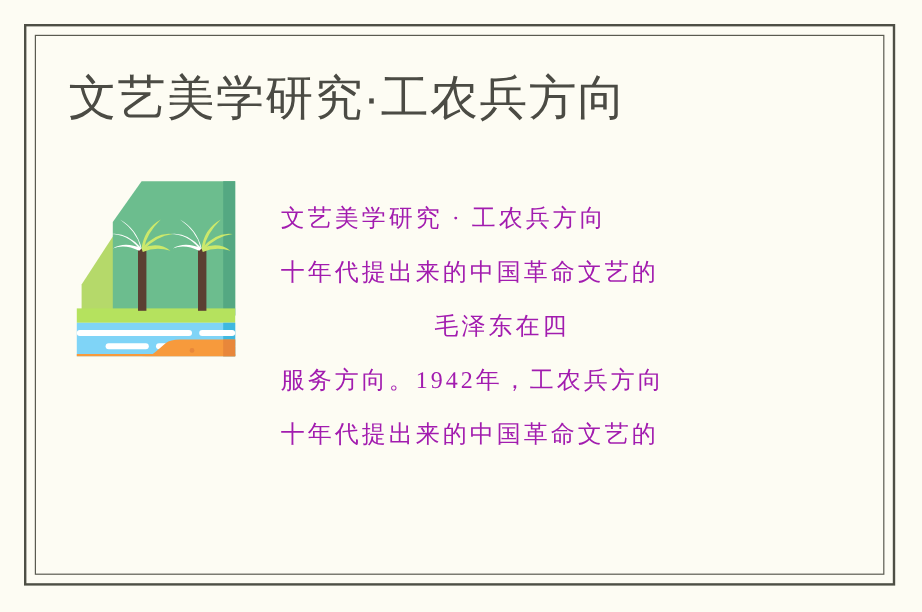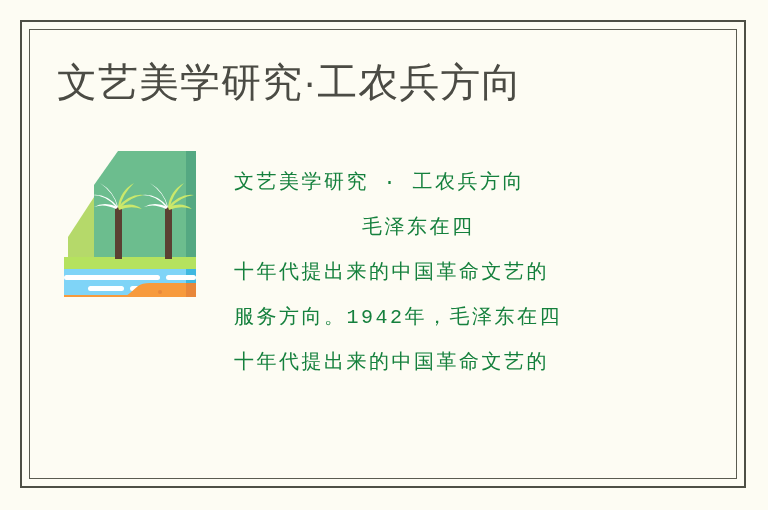"文艺美学研究 · 工农兵方向" .body-text { color: #15803d -> #a21caf; font-family: Liberation Mono, monospace -> Liberation Serif, serif }
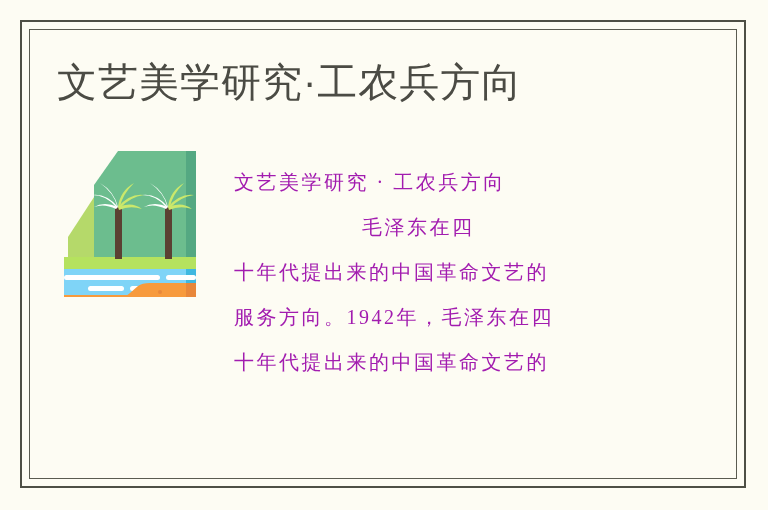"毛泽东在四" div.body-line { order: before "十年代提出来的中国革命文艺的" -> after "十年代提出来的中国革命文艺的" }
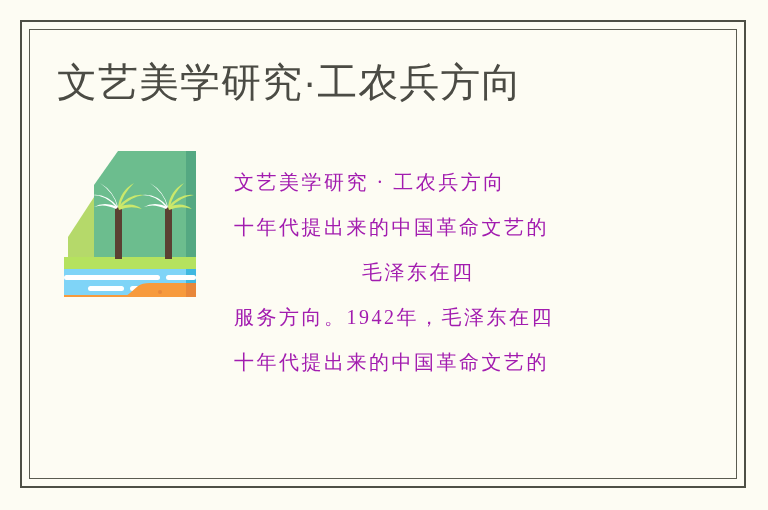"服务方向。1942年，毛泽东在四" div.body-line { text: 毛泽东在四 -> 工农兵方向 }
